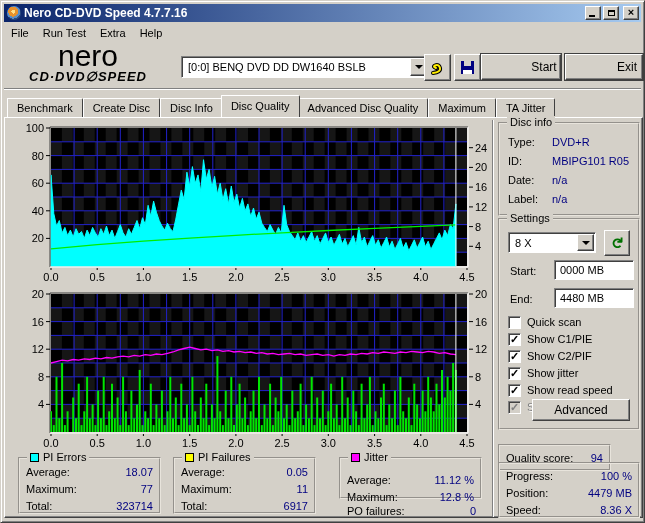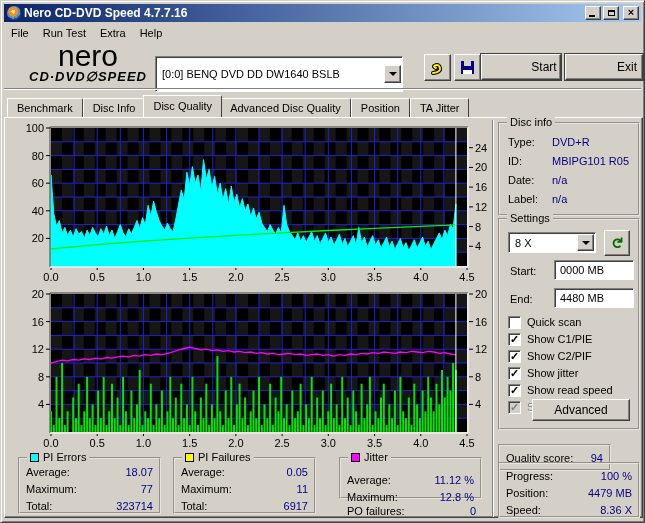"[0:0] BENQ DVD DD DW1640" .combo { height: 36px -> 22px; left: 151px -> 177px }
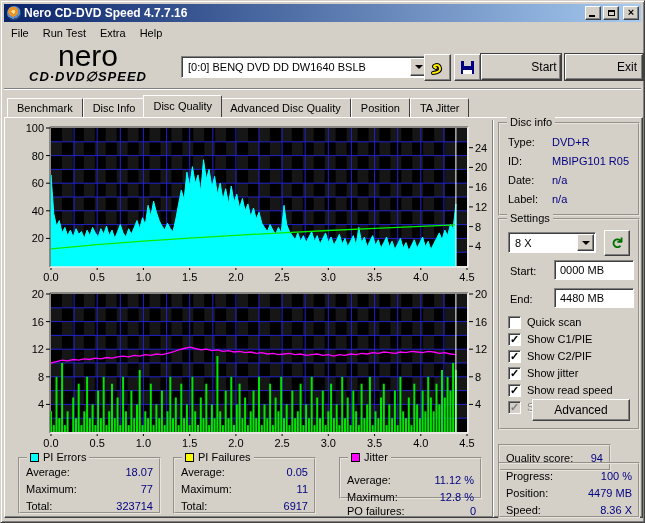"Create Disc" div.tab { html: none -> <div>Create Disc</div> }
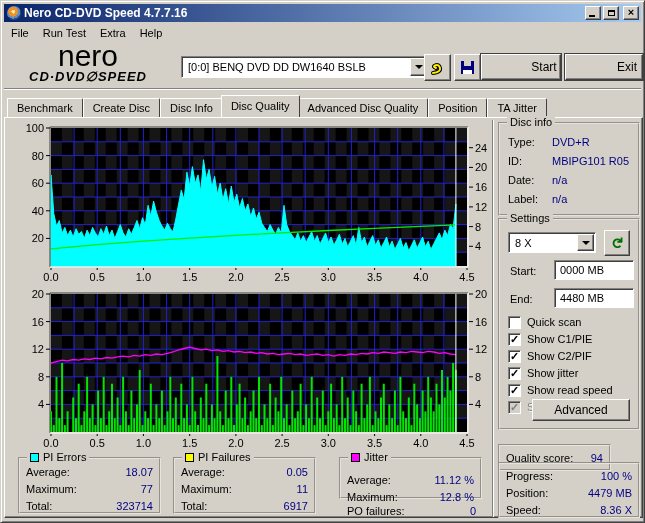"Position" div.tab { text: Position -> Maximum }
